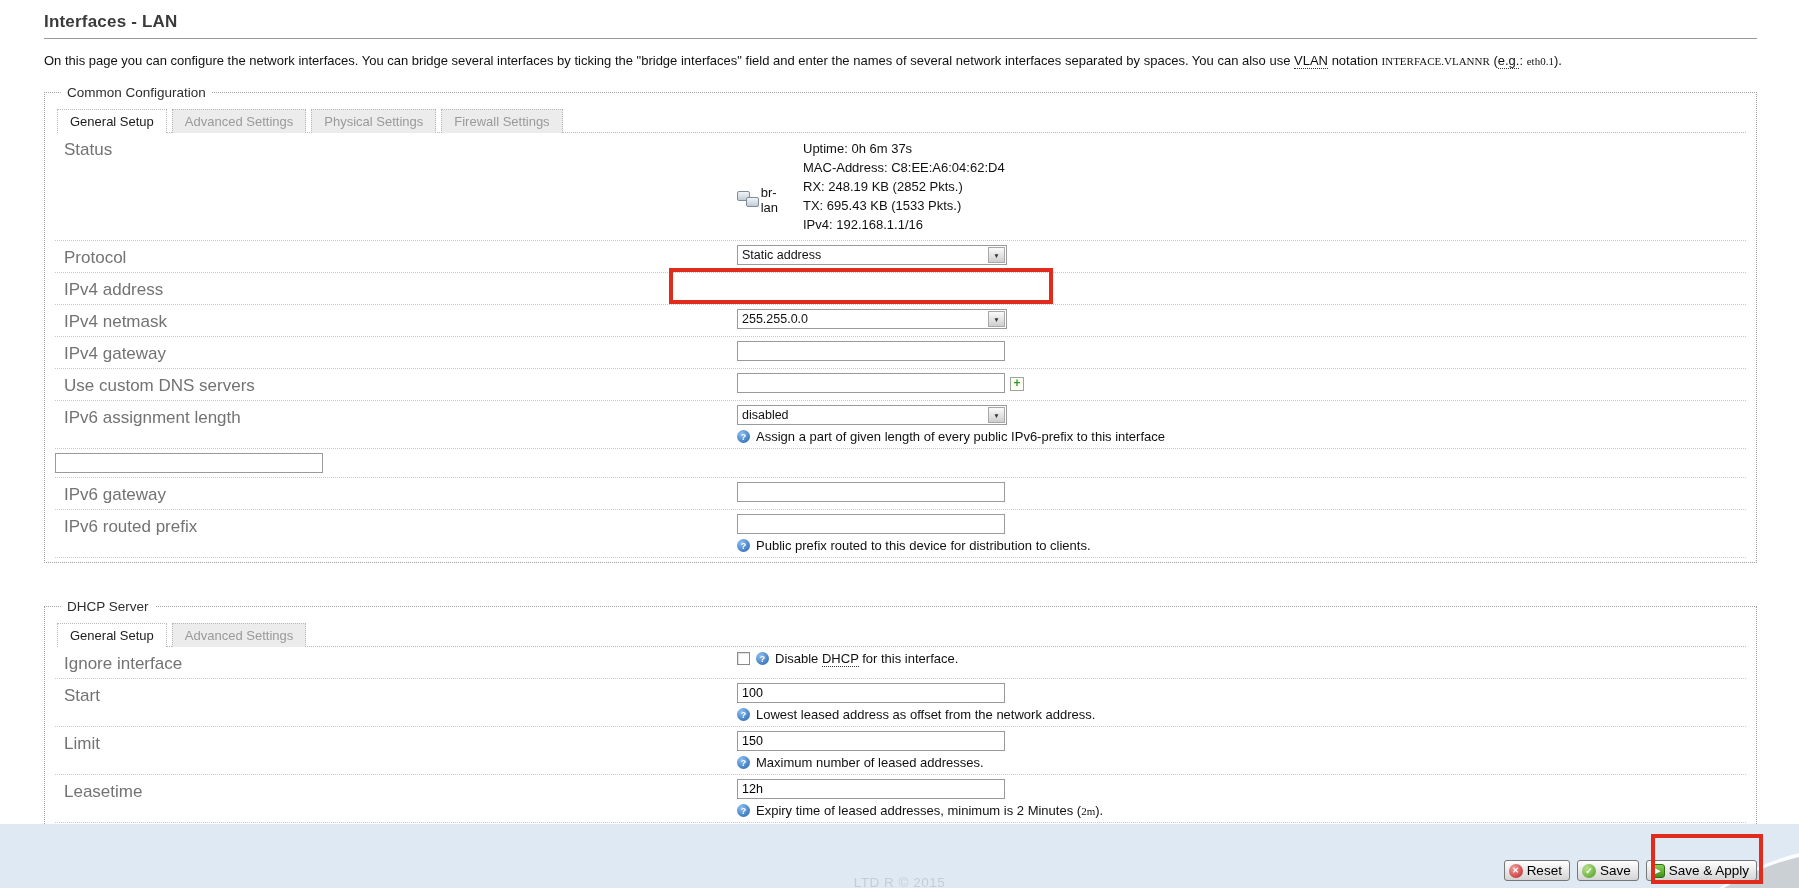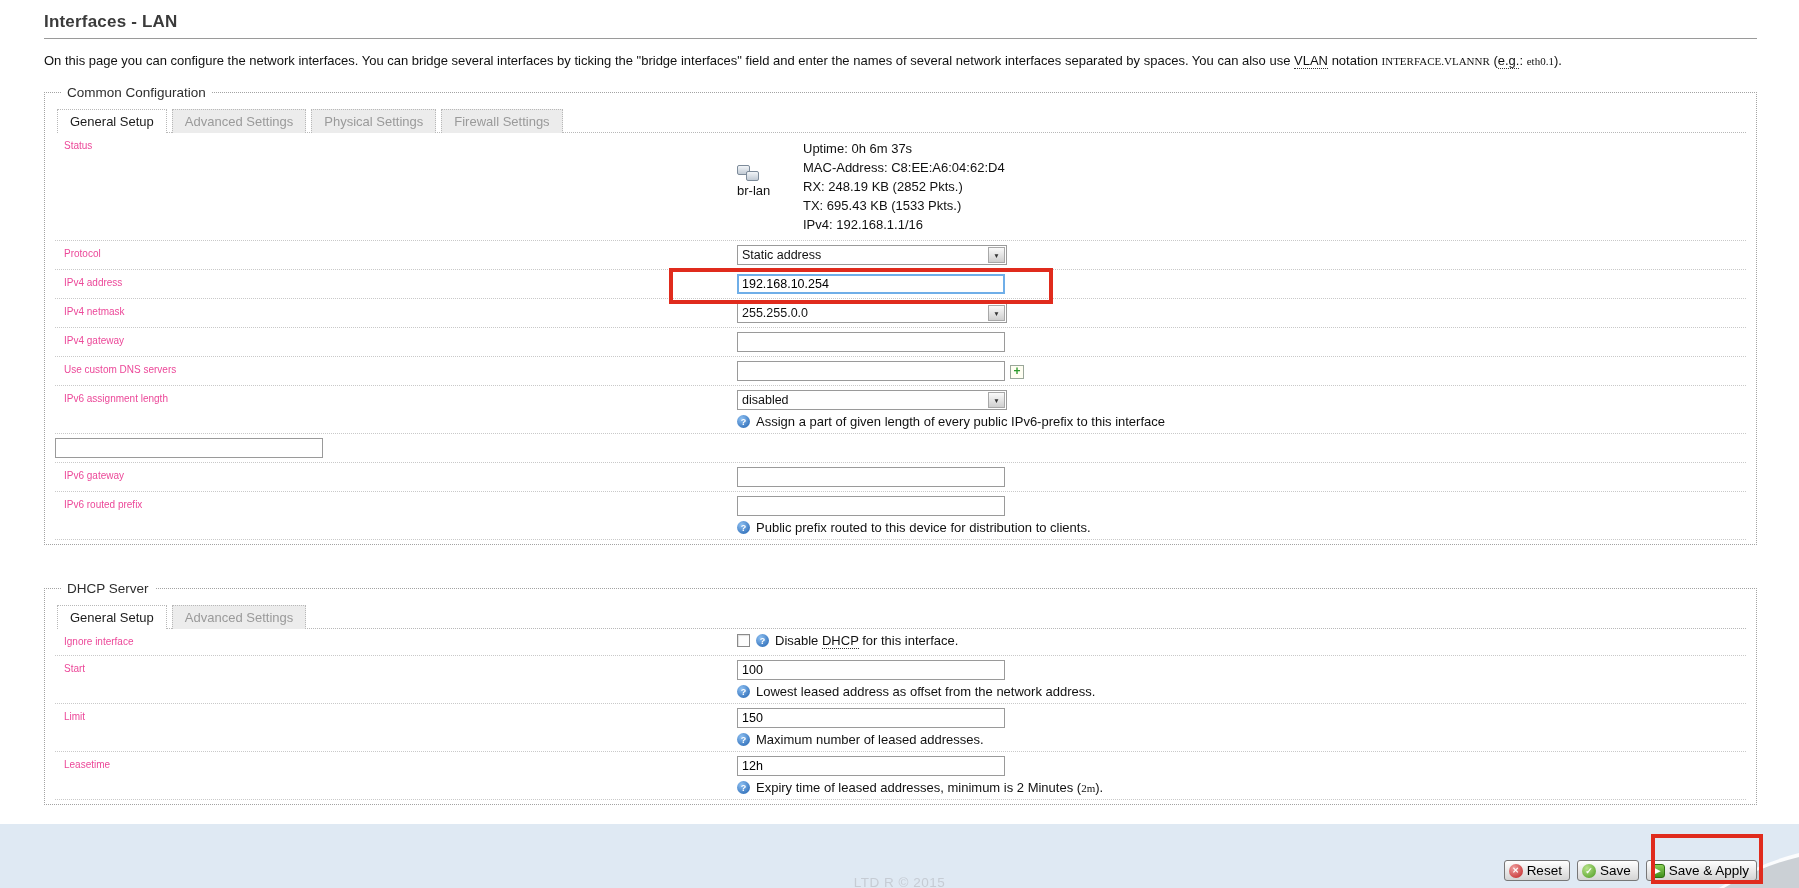"Status" .cell-label { color: #ec4899 -> #737373; font-size: 10px -> 17px }
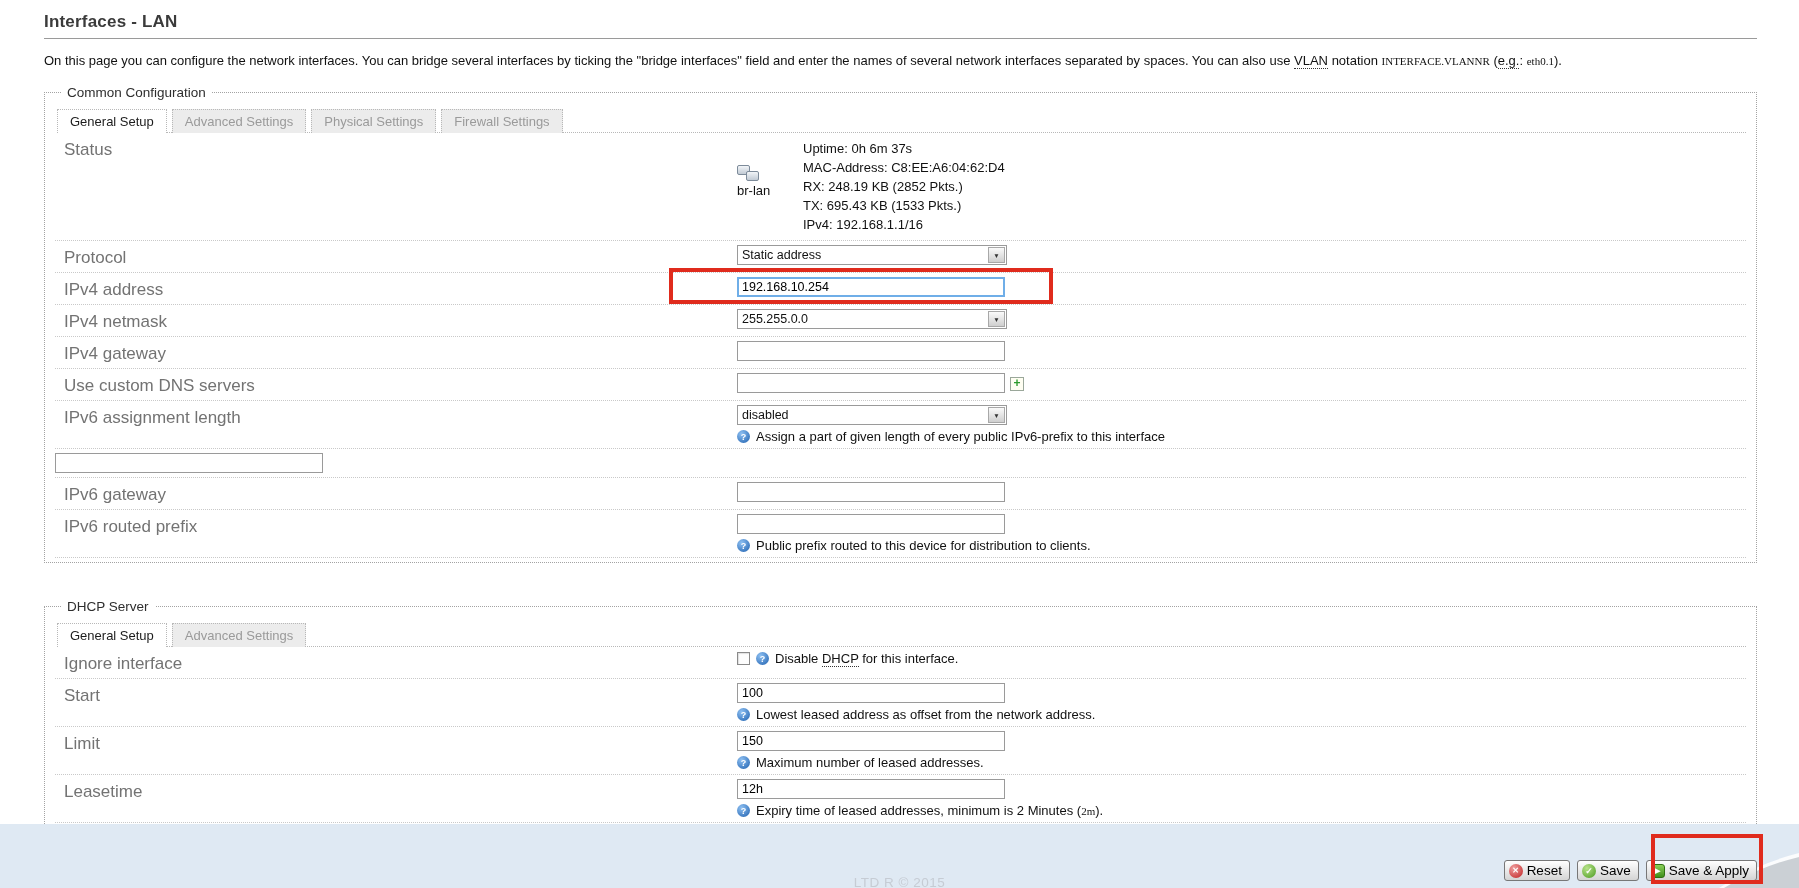"br-lan" .dev-block { align-items: flex-start -> center; flex-direction: column -> row }
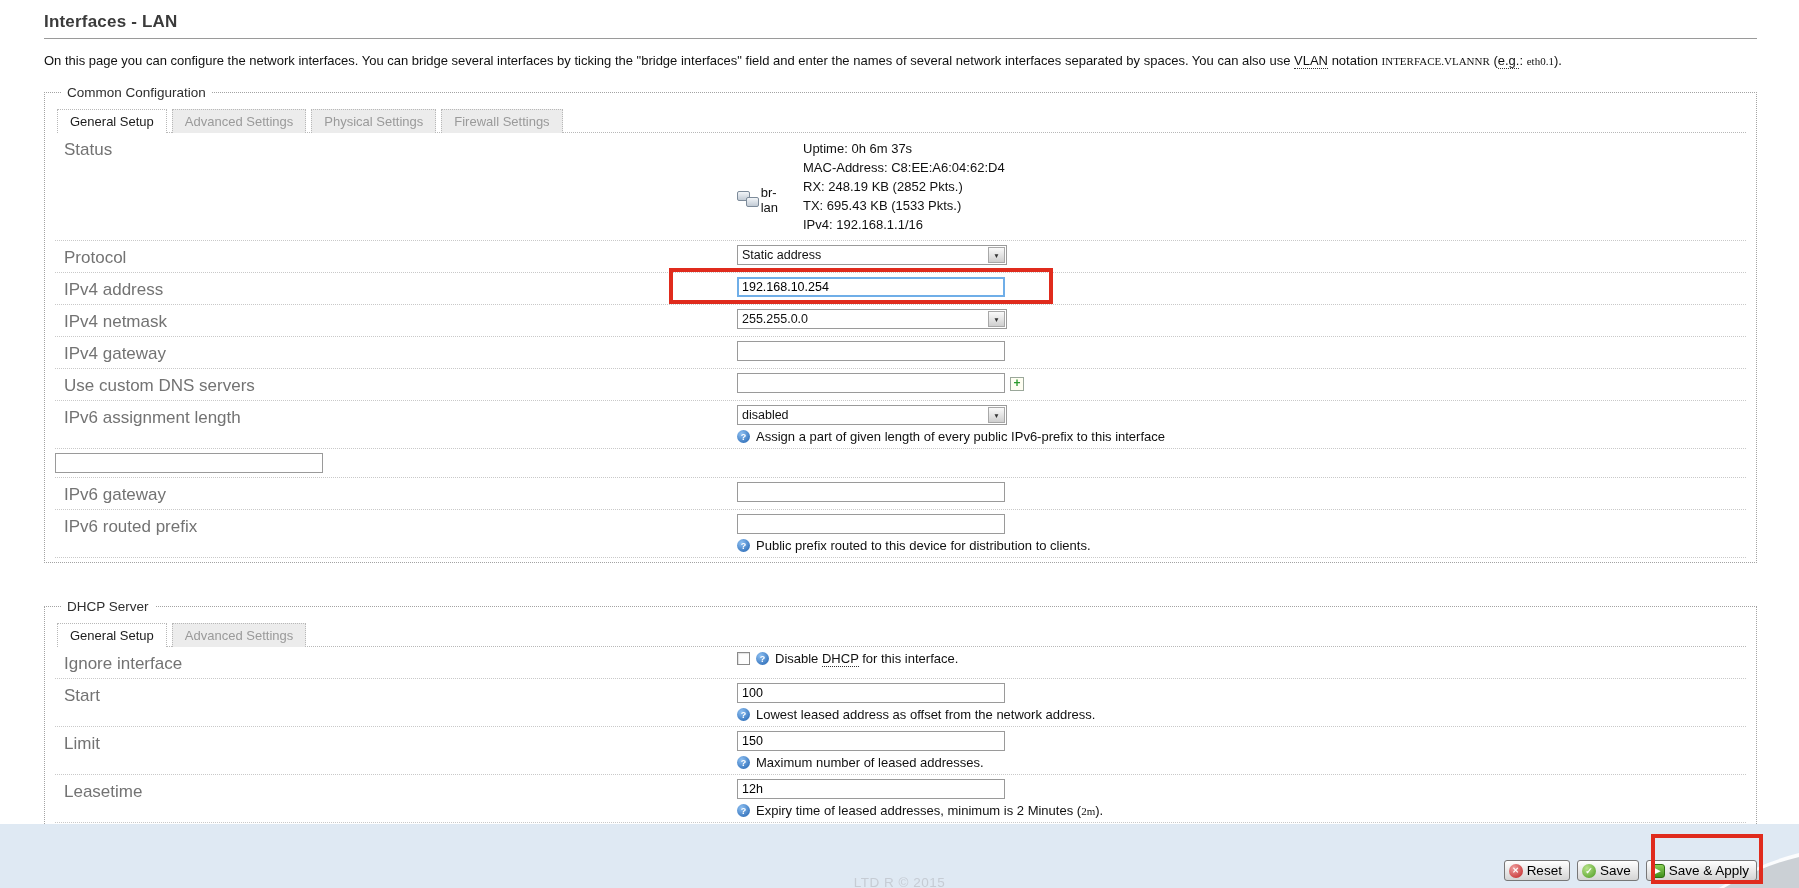"192.168.10.254" div.cell-ctrl { html: <div> <input> </div> -> none }
